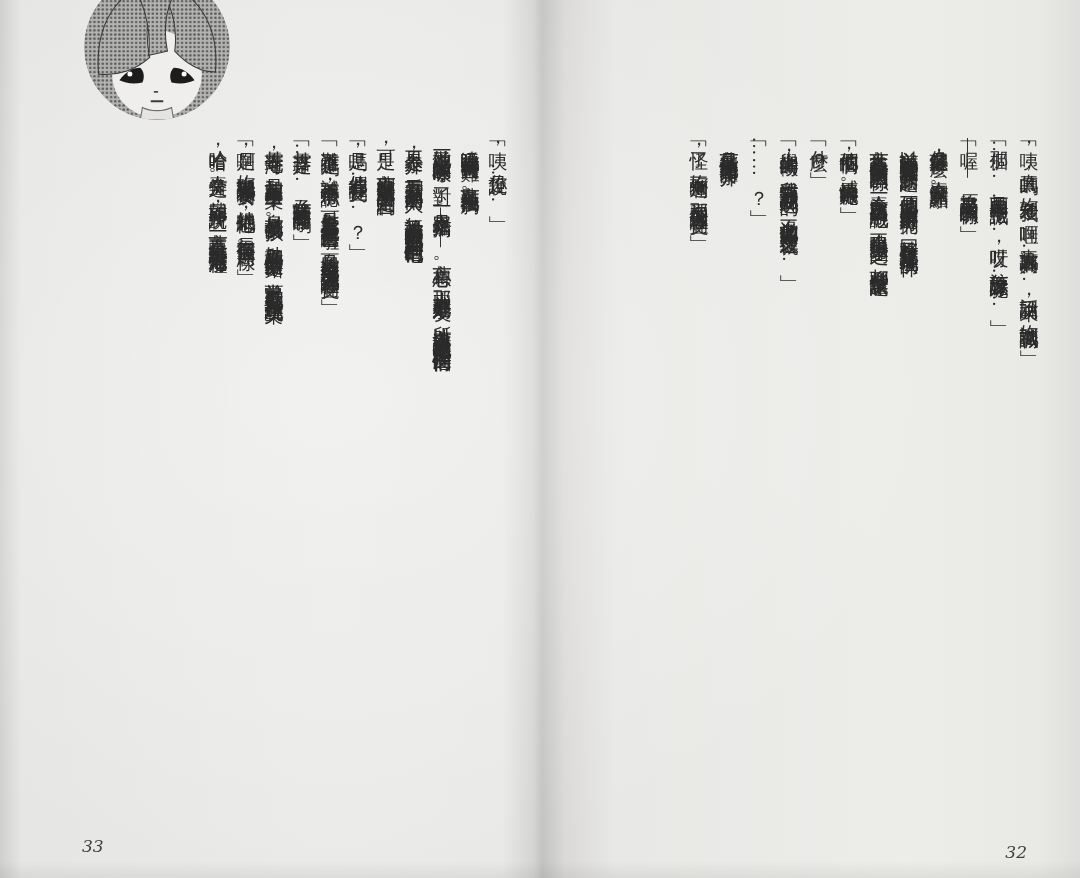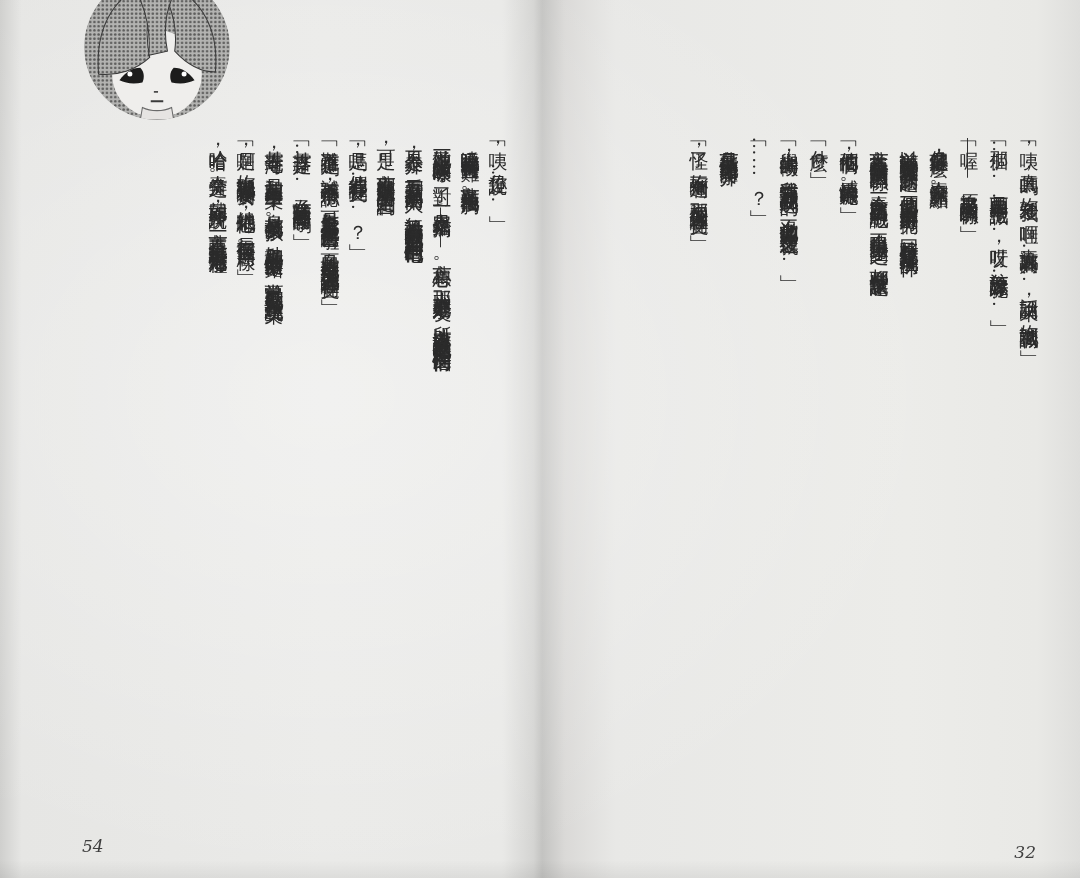"54" div.page-number { text: 54 -> 33 }
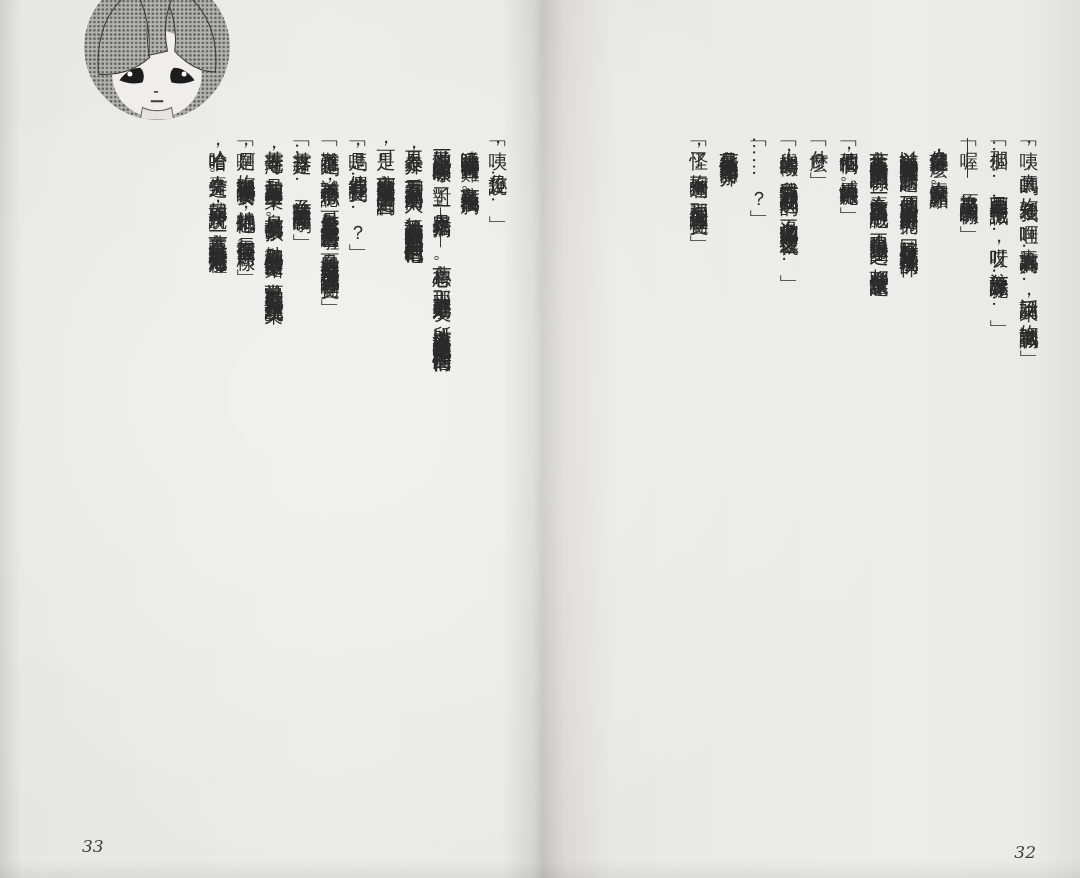"32" .page-right .page-number { right: 44px -> 53px }
